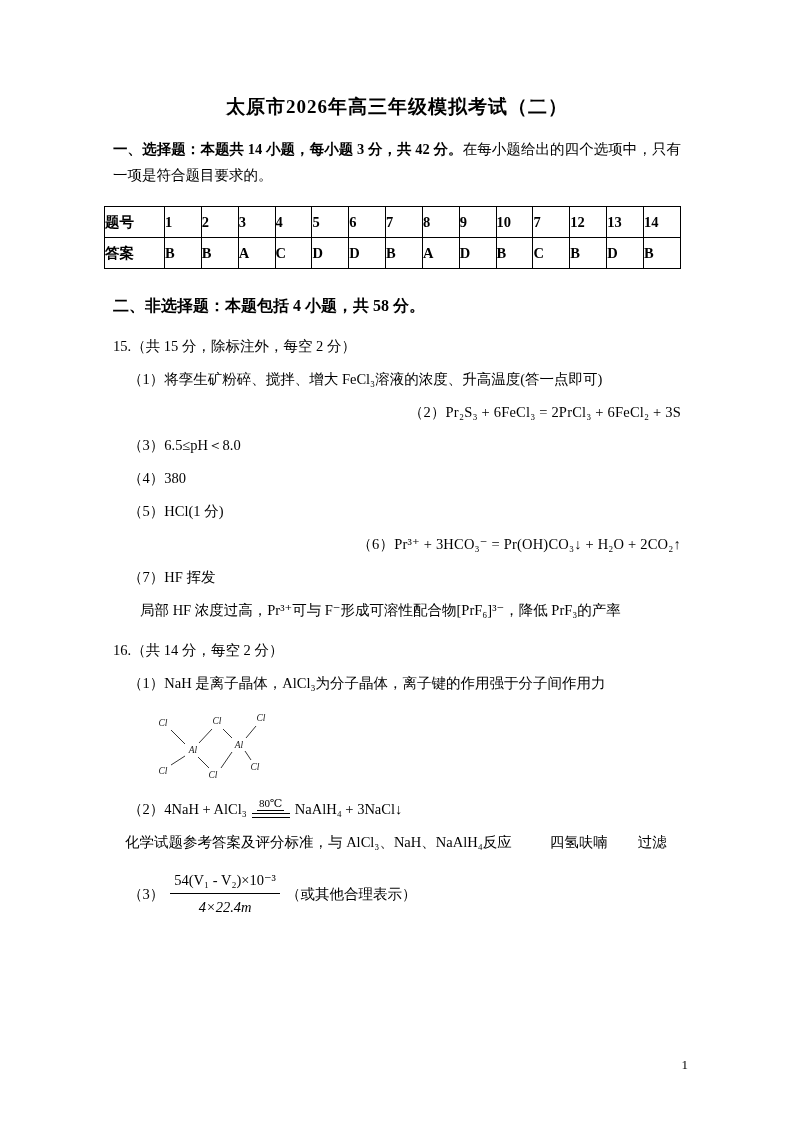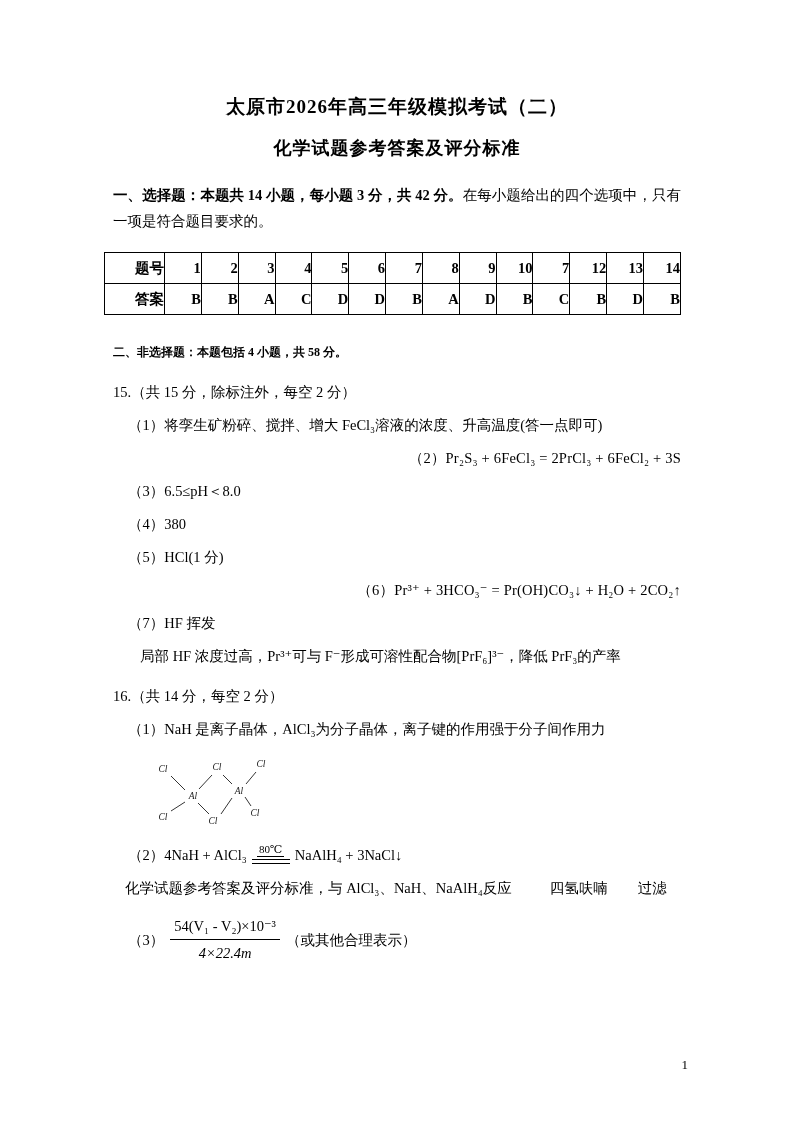"化学试题参考答案及评分标准" h2.doc-subtitle { html: <h2>化学试题参考答案及评分标准</h2> -> none }
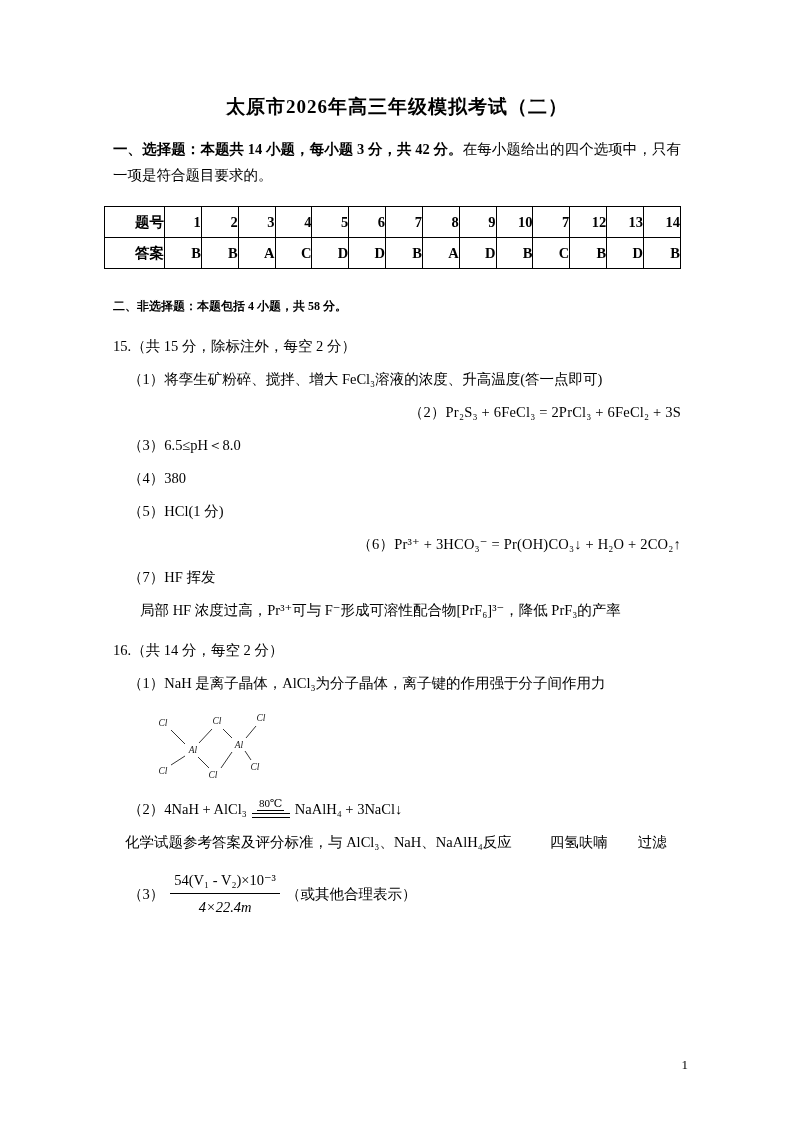"题号" table.answer-table td { text-align: right -> left }
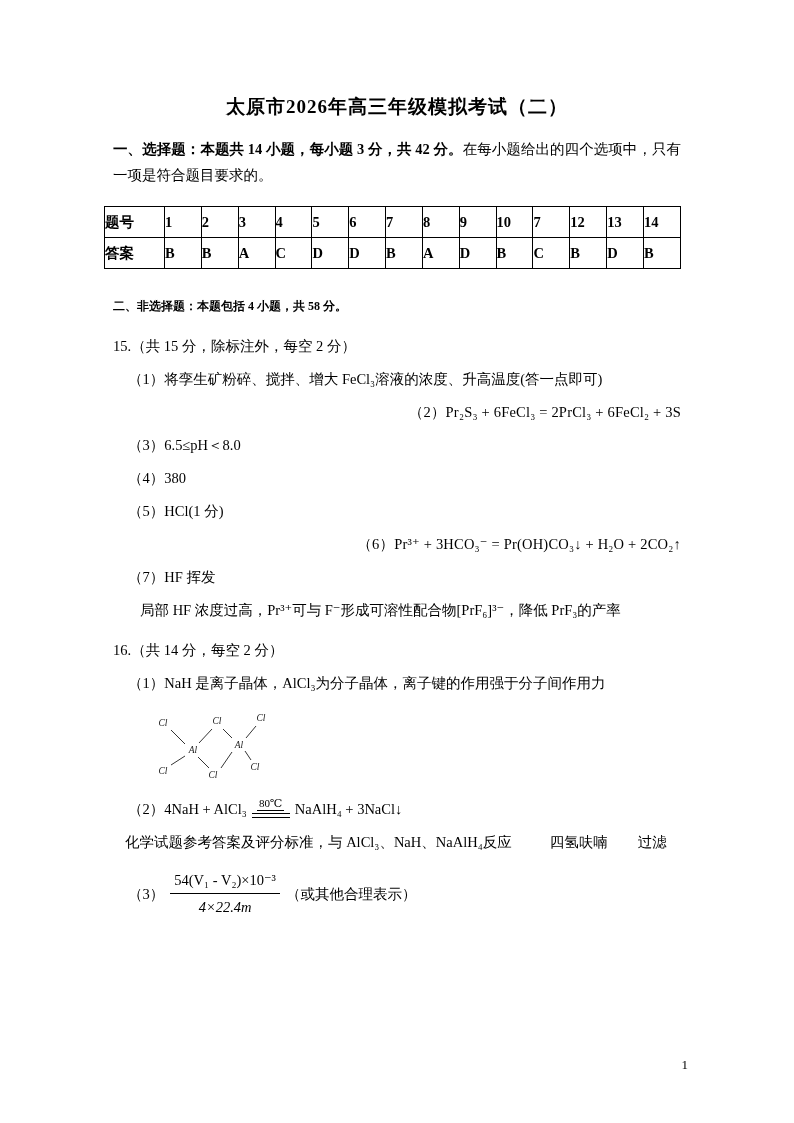"二、非选择题：本题包括 4 小题，共 58 分。" .sec2 { font-size: 12px -> 16px }
